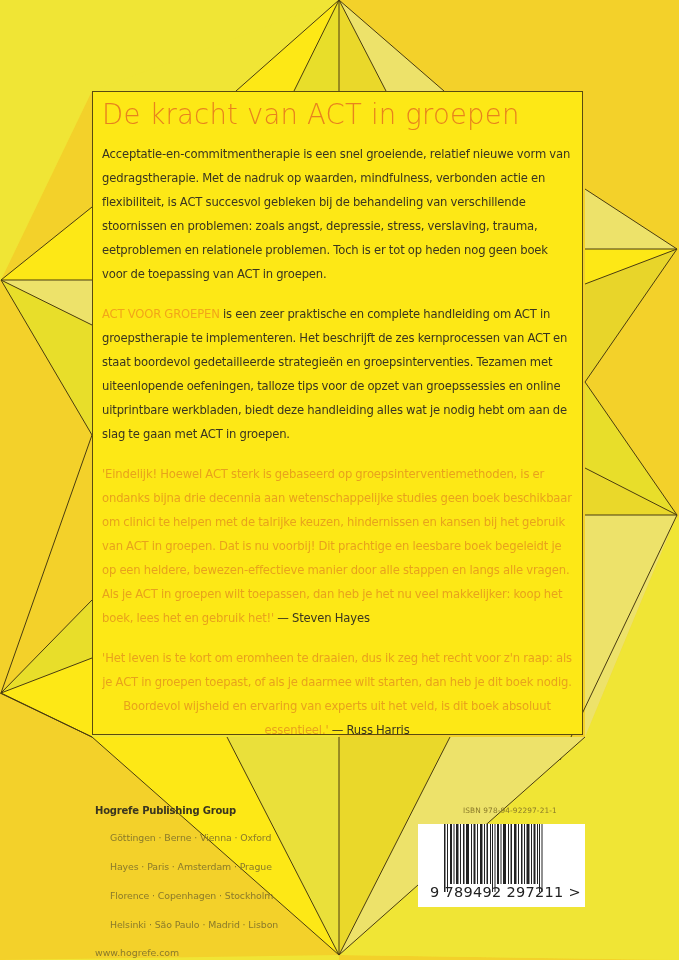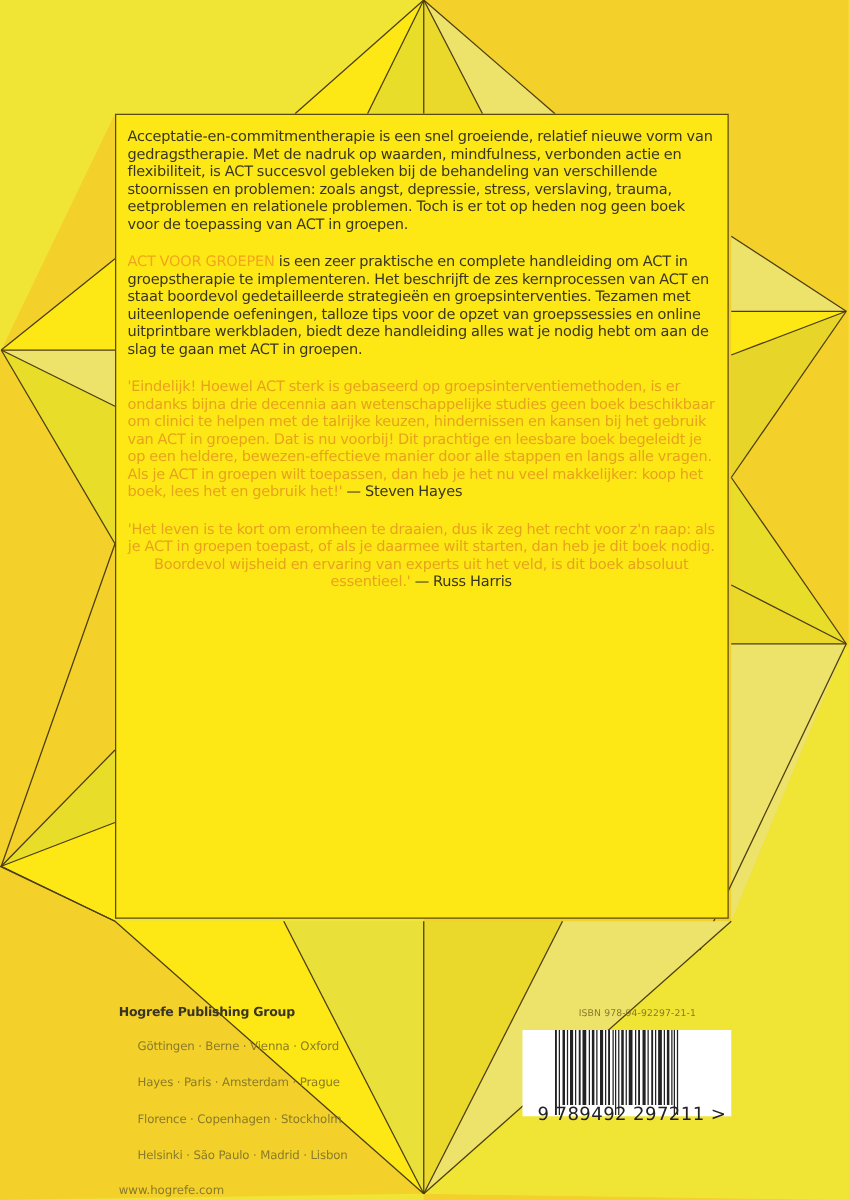"De kracht van ACT in" h1.title { html: none -> <h1>De kracht van ACT in groepen</h1> }
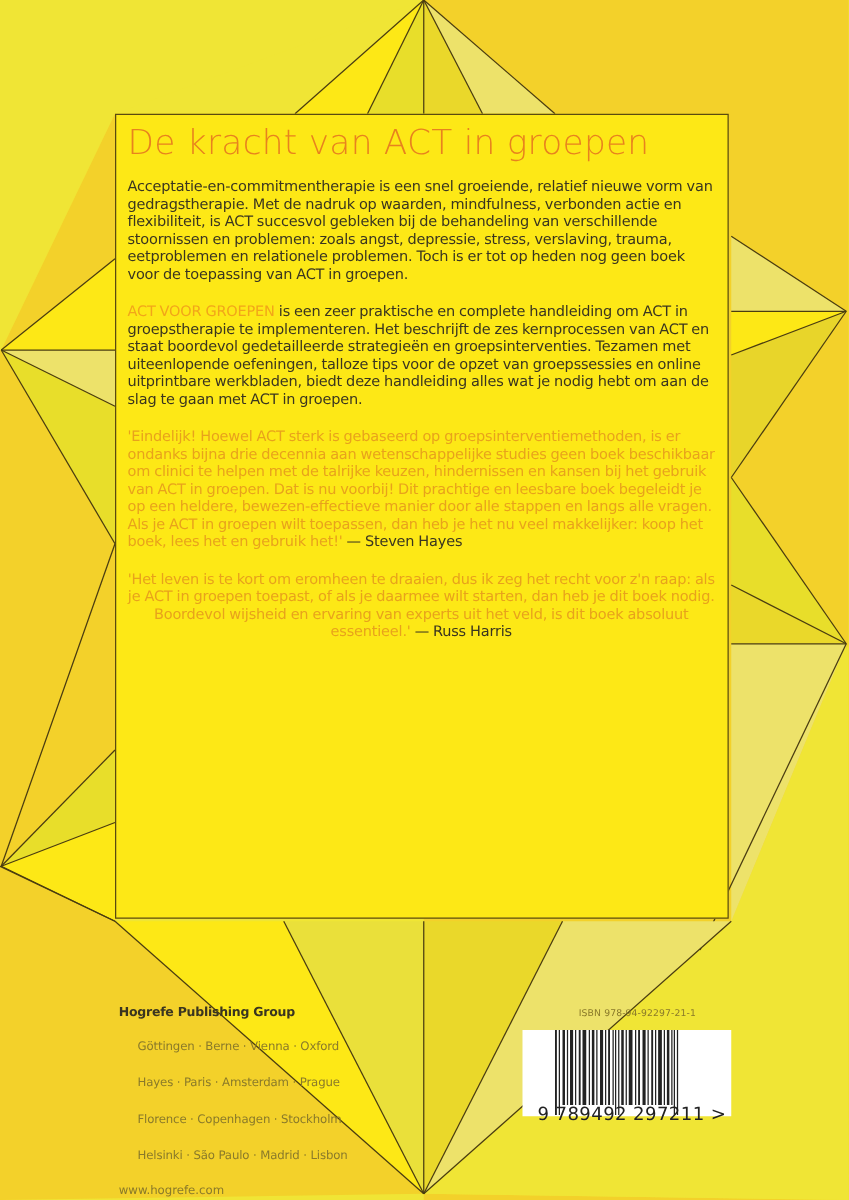"Acceptatie-en-commitmentherapie is een" .para { line-height: 14px -> 24px }
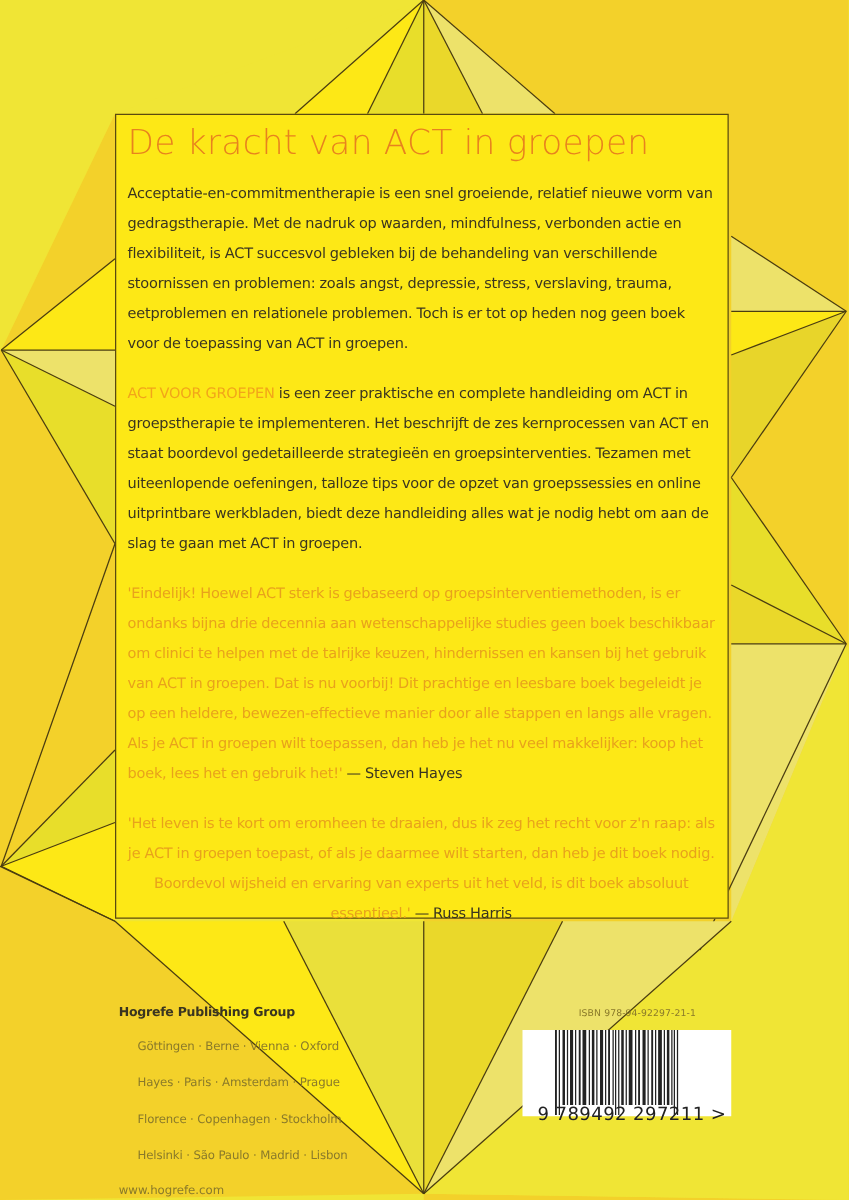"9 789492 297211 >" .barcode { height: 69px -> 83px }
